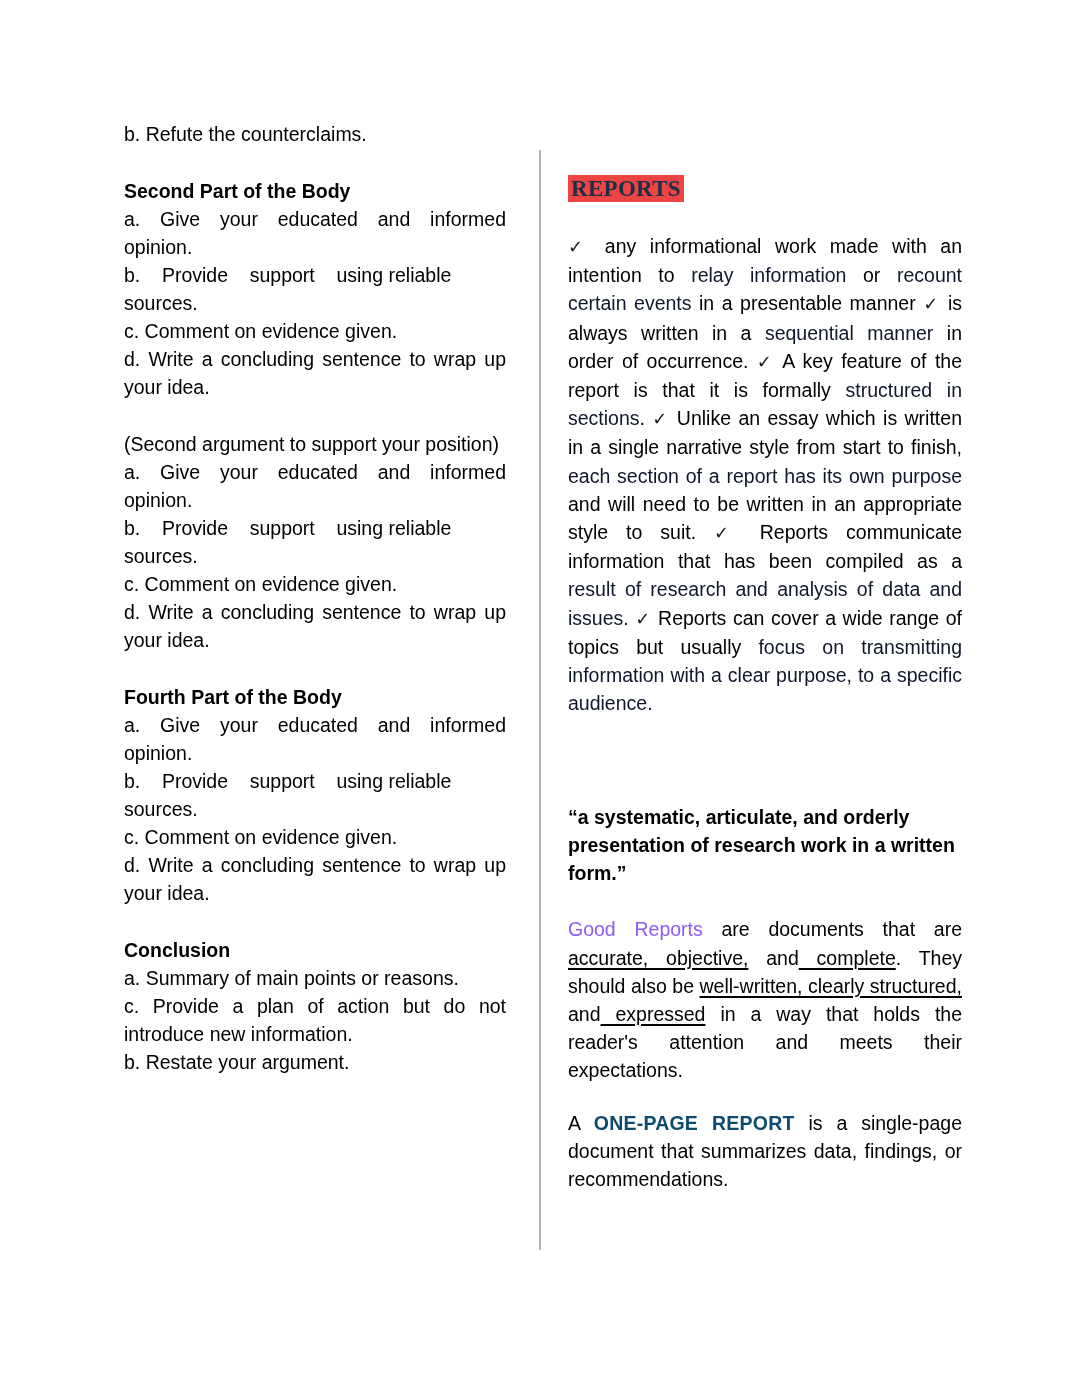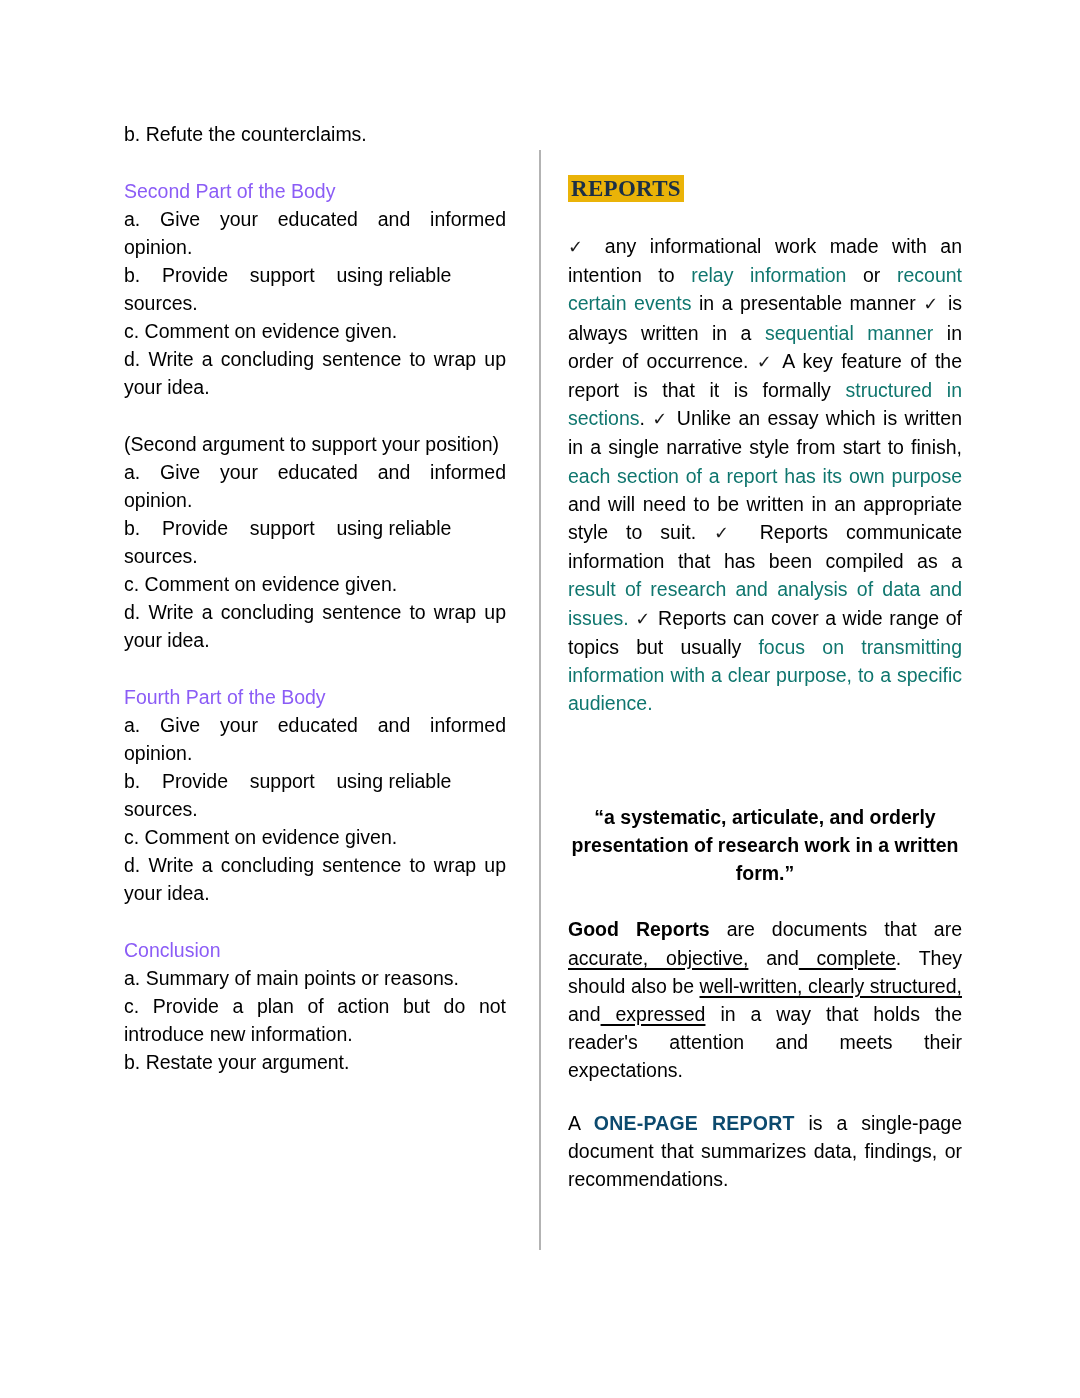"Second Part of the Body" .heading-blue { color: #8b5cf6 -> #000000; font-weight: normal -> bold }
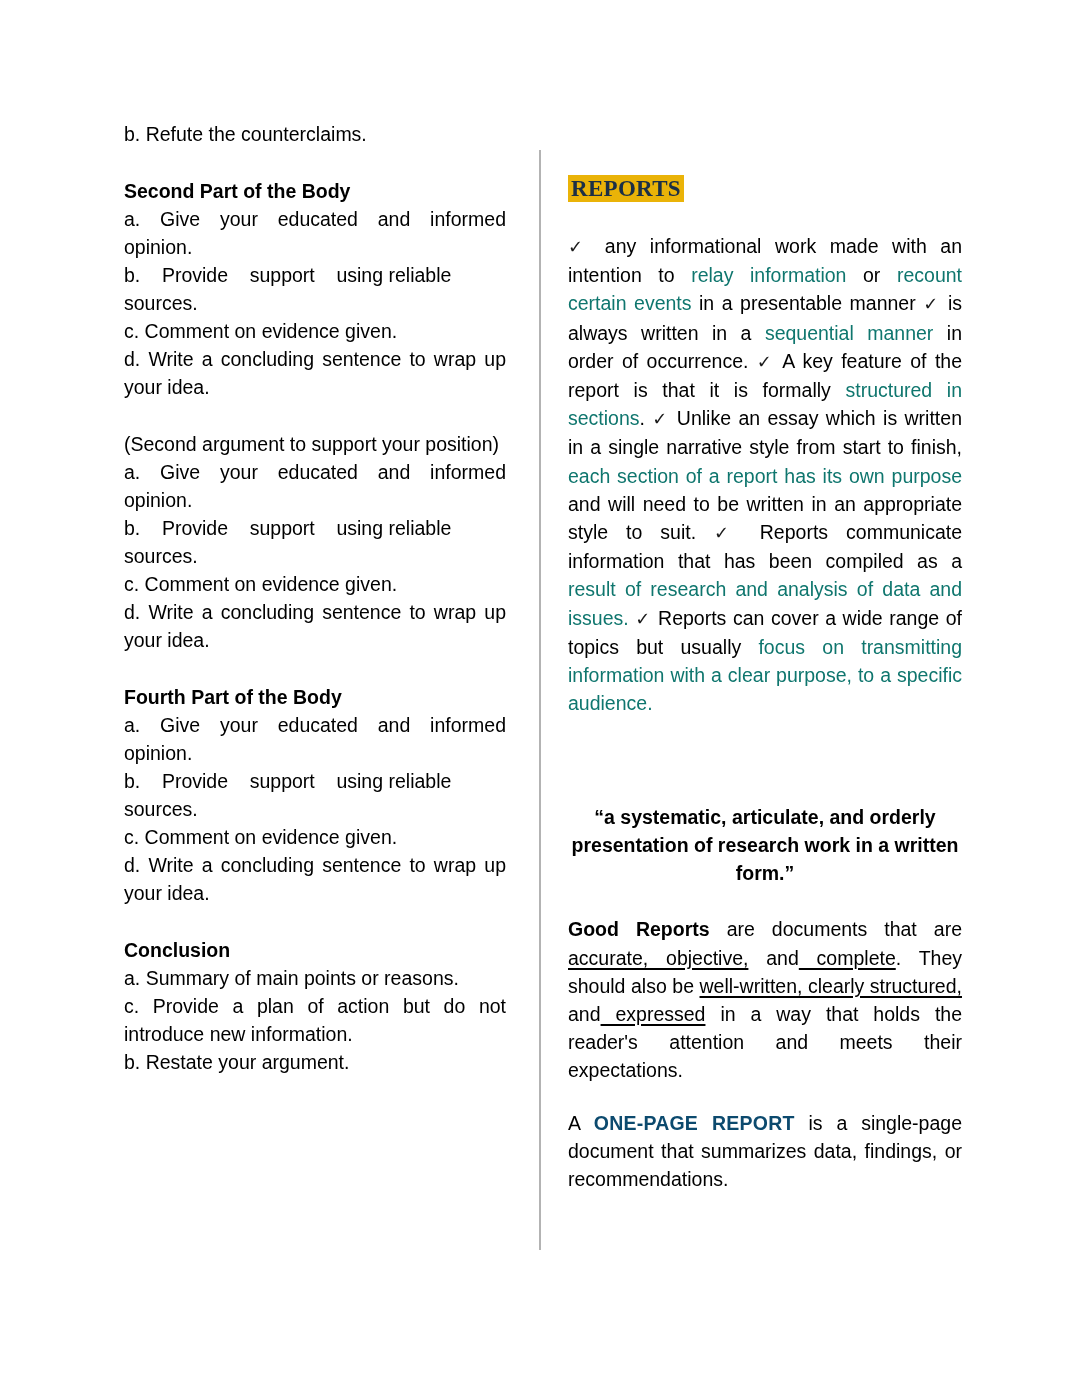"REPORTS" .reports-title { background: #eab308 -> #ef4444 }
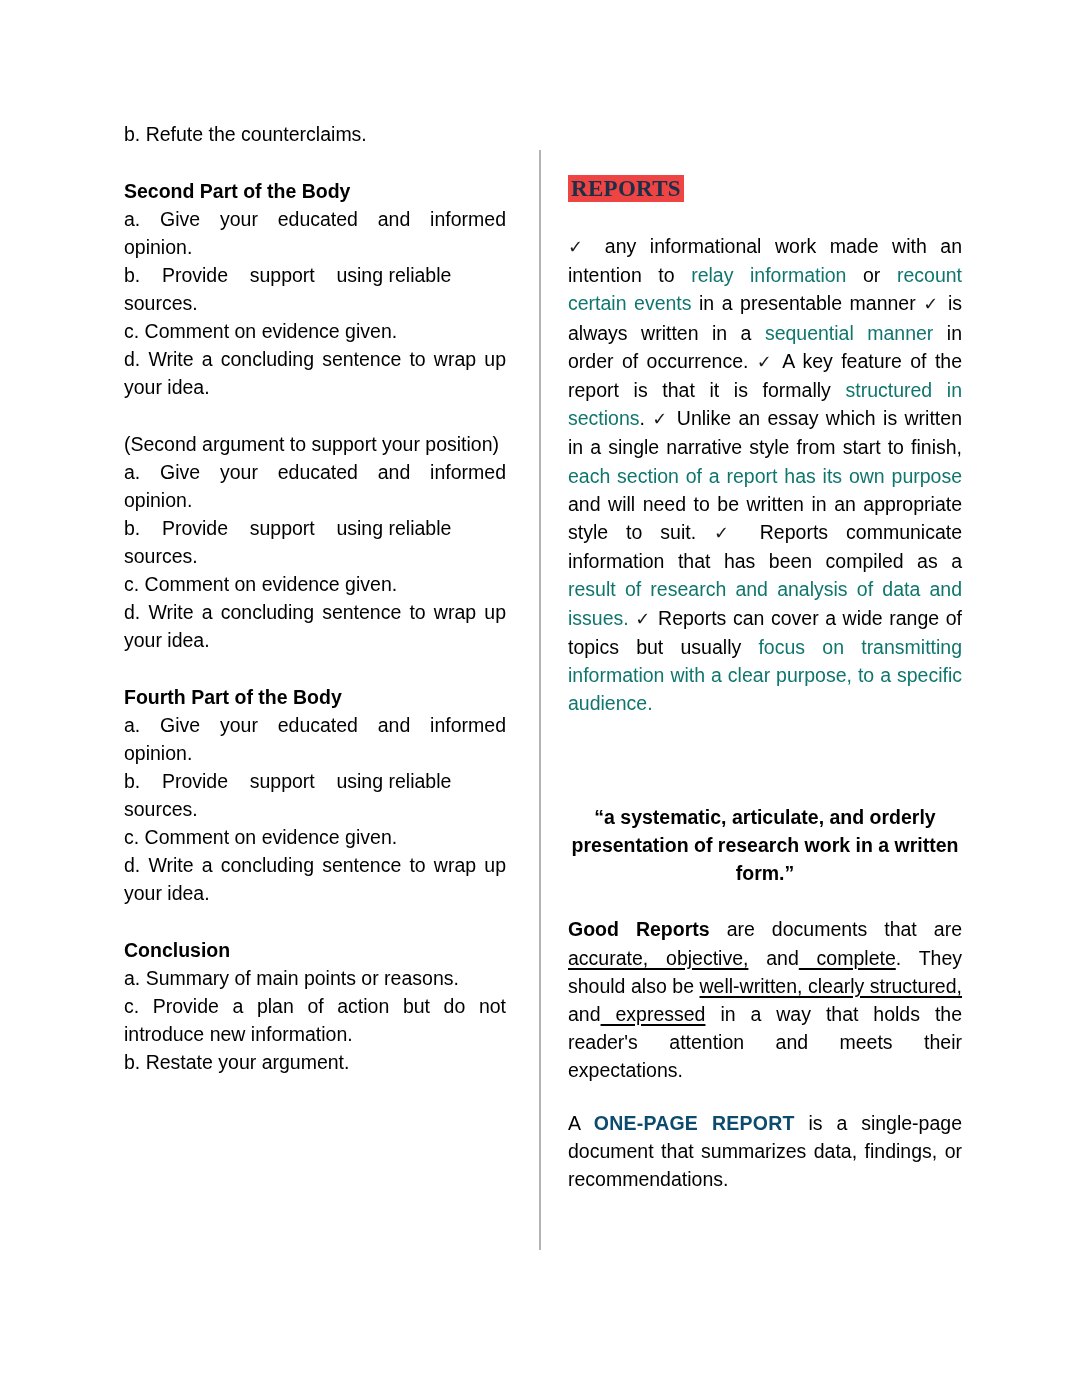"relay information" .amber { color: #0f766e -> #0f172a }
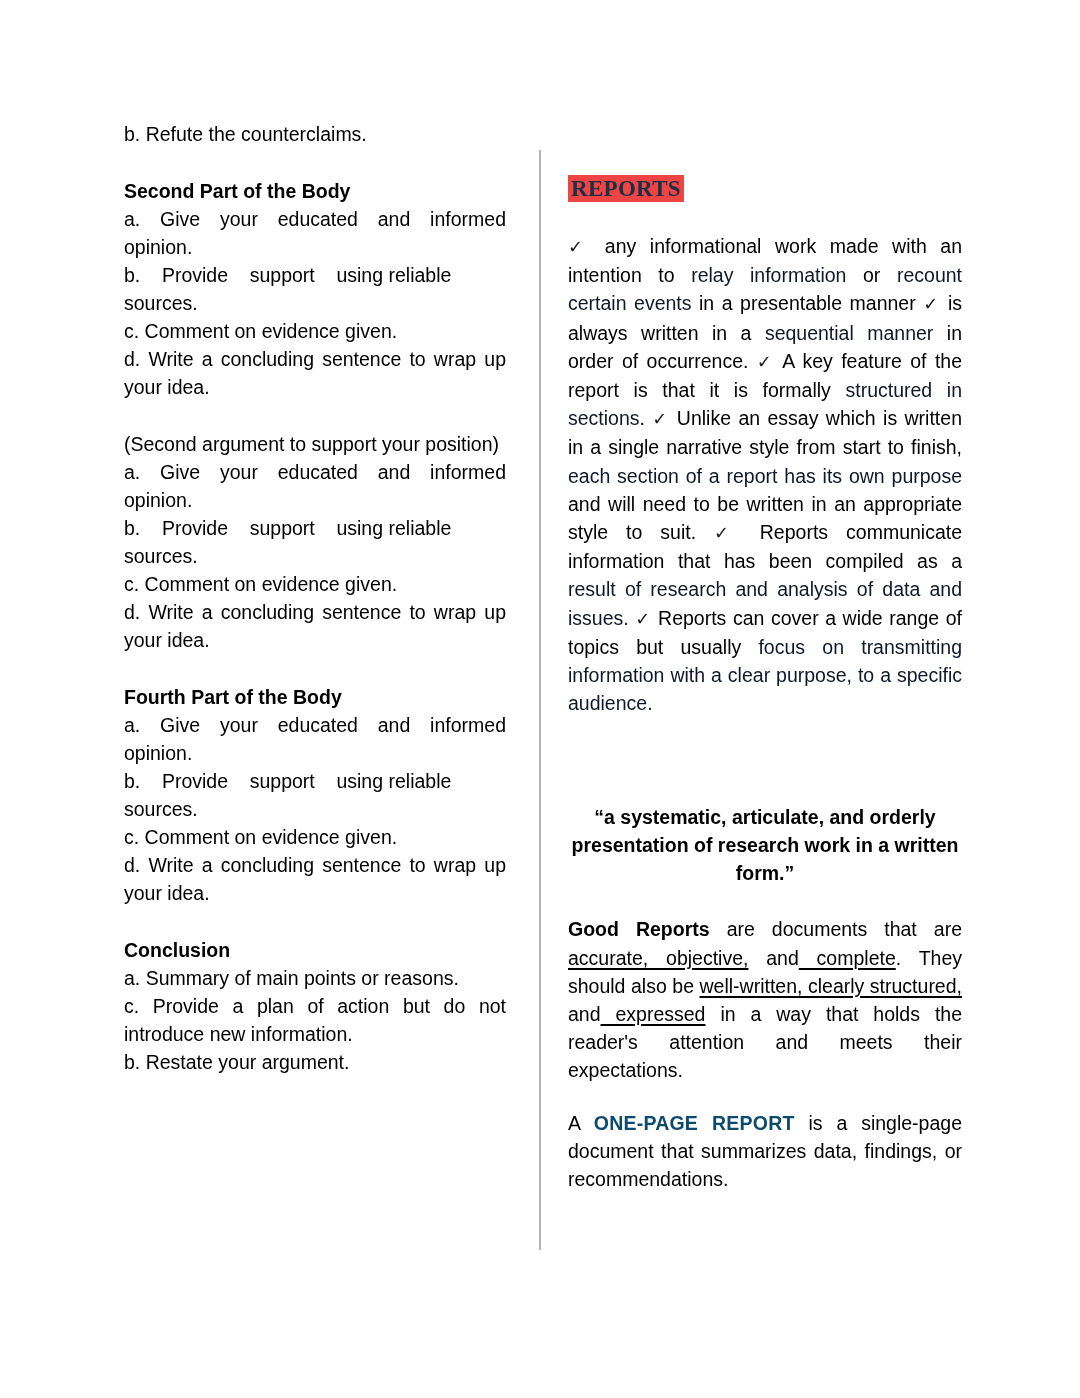"“a systematic, articulate, and orderly" .quote { text-align: center -> none }
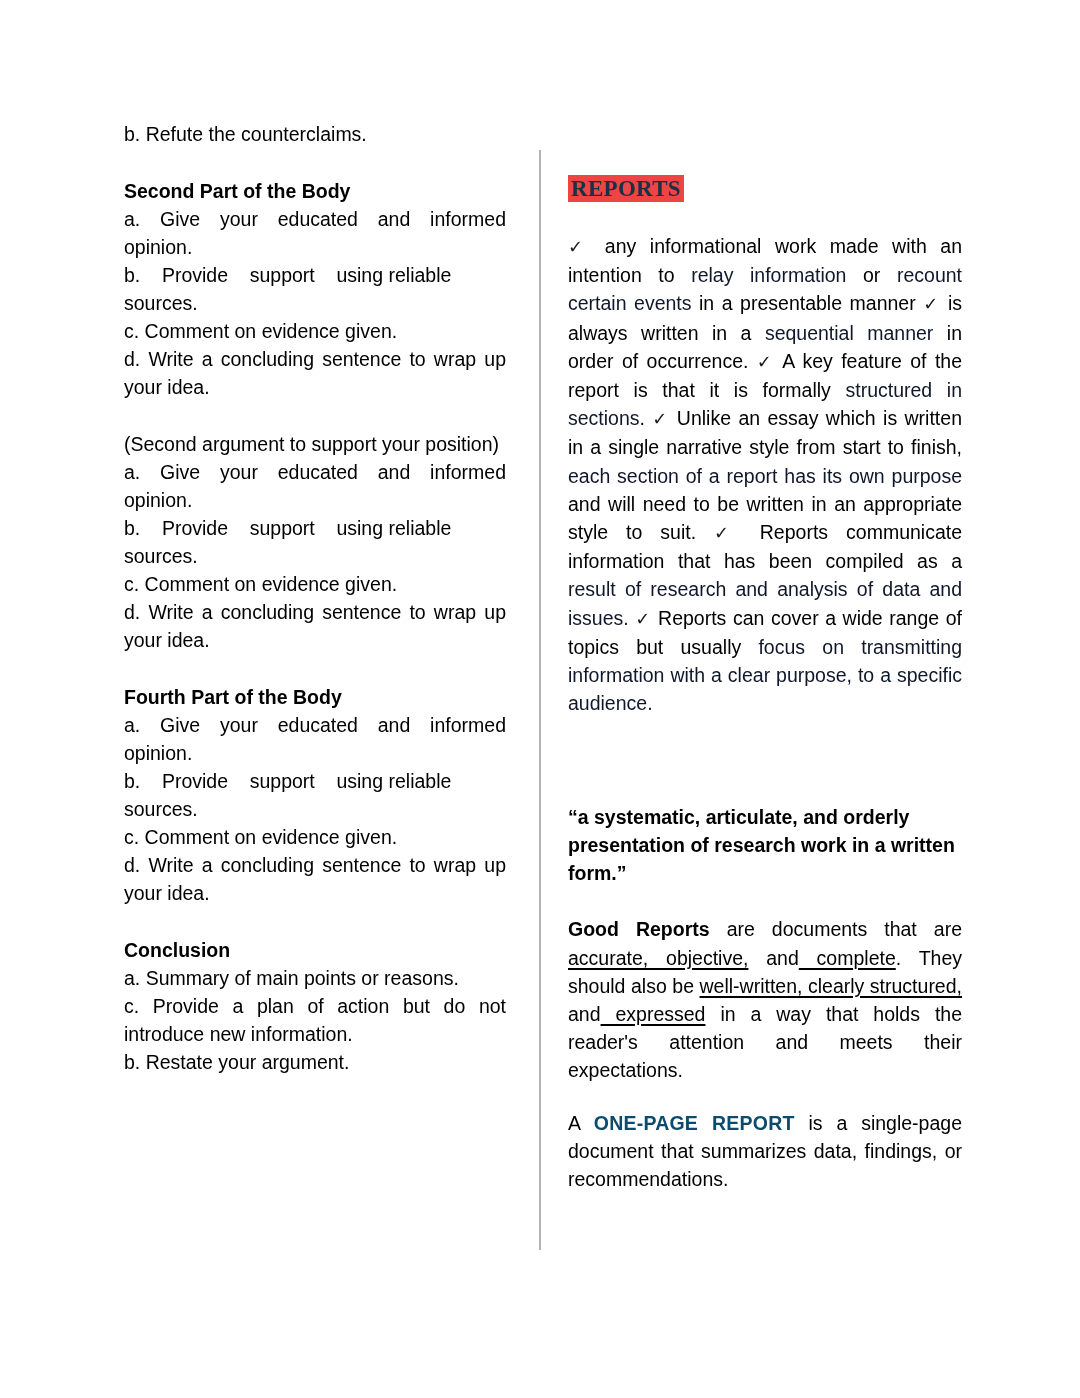"Good Reports" .good-reports { color: #000000 -> #8b5cf6; font-weight: bold -> normal }
